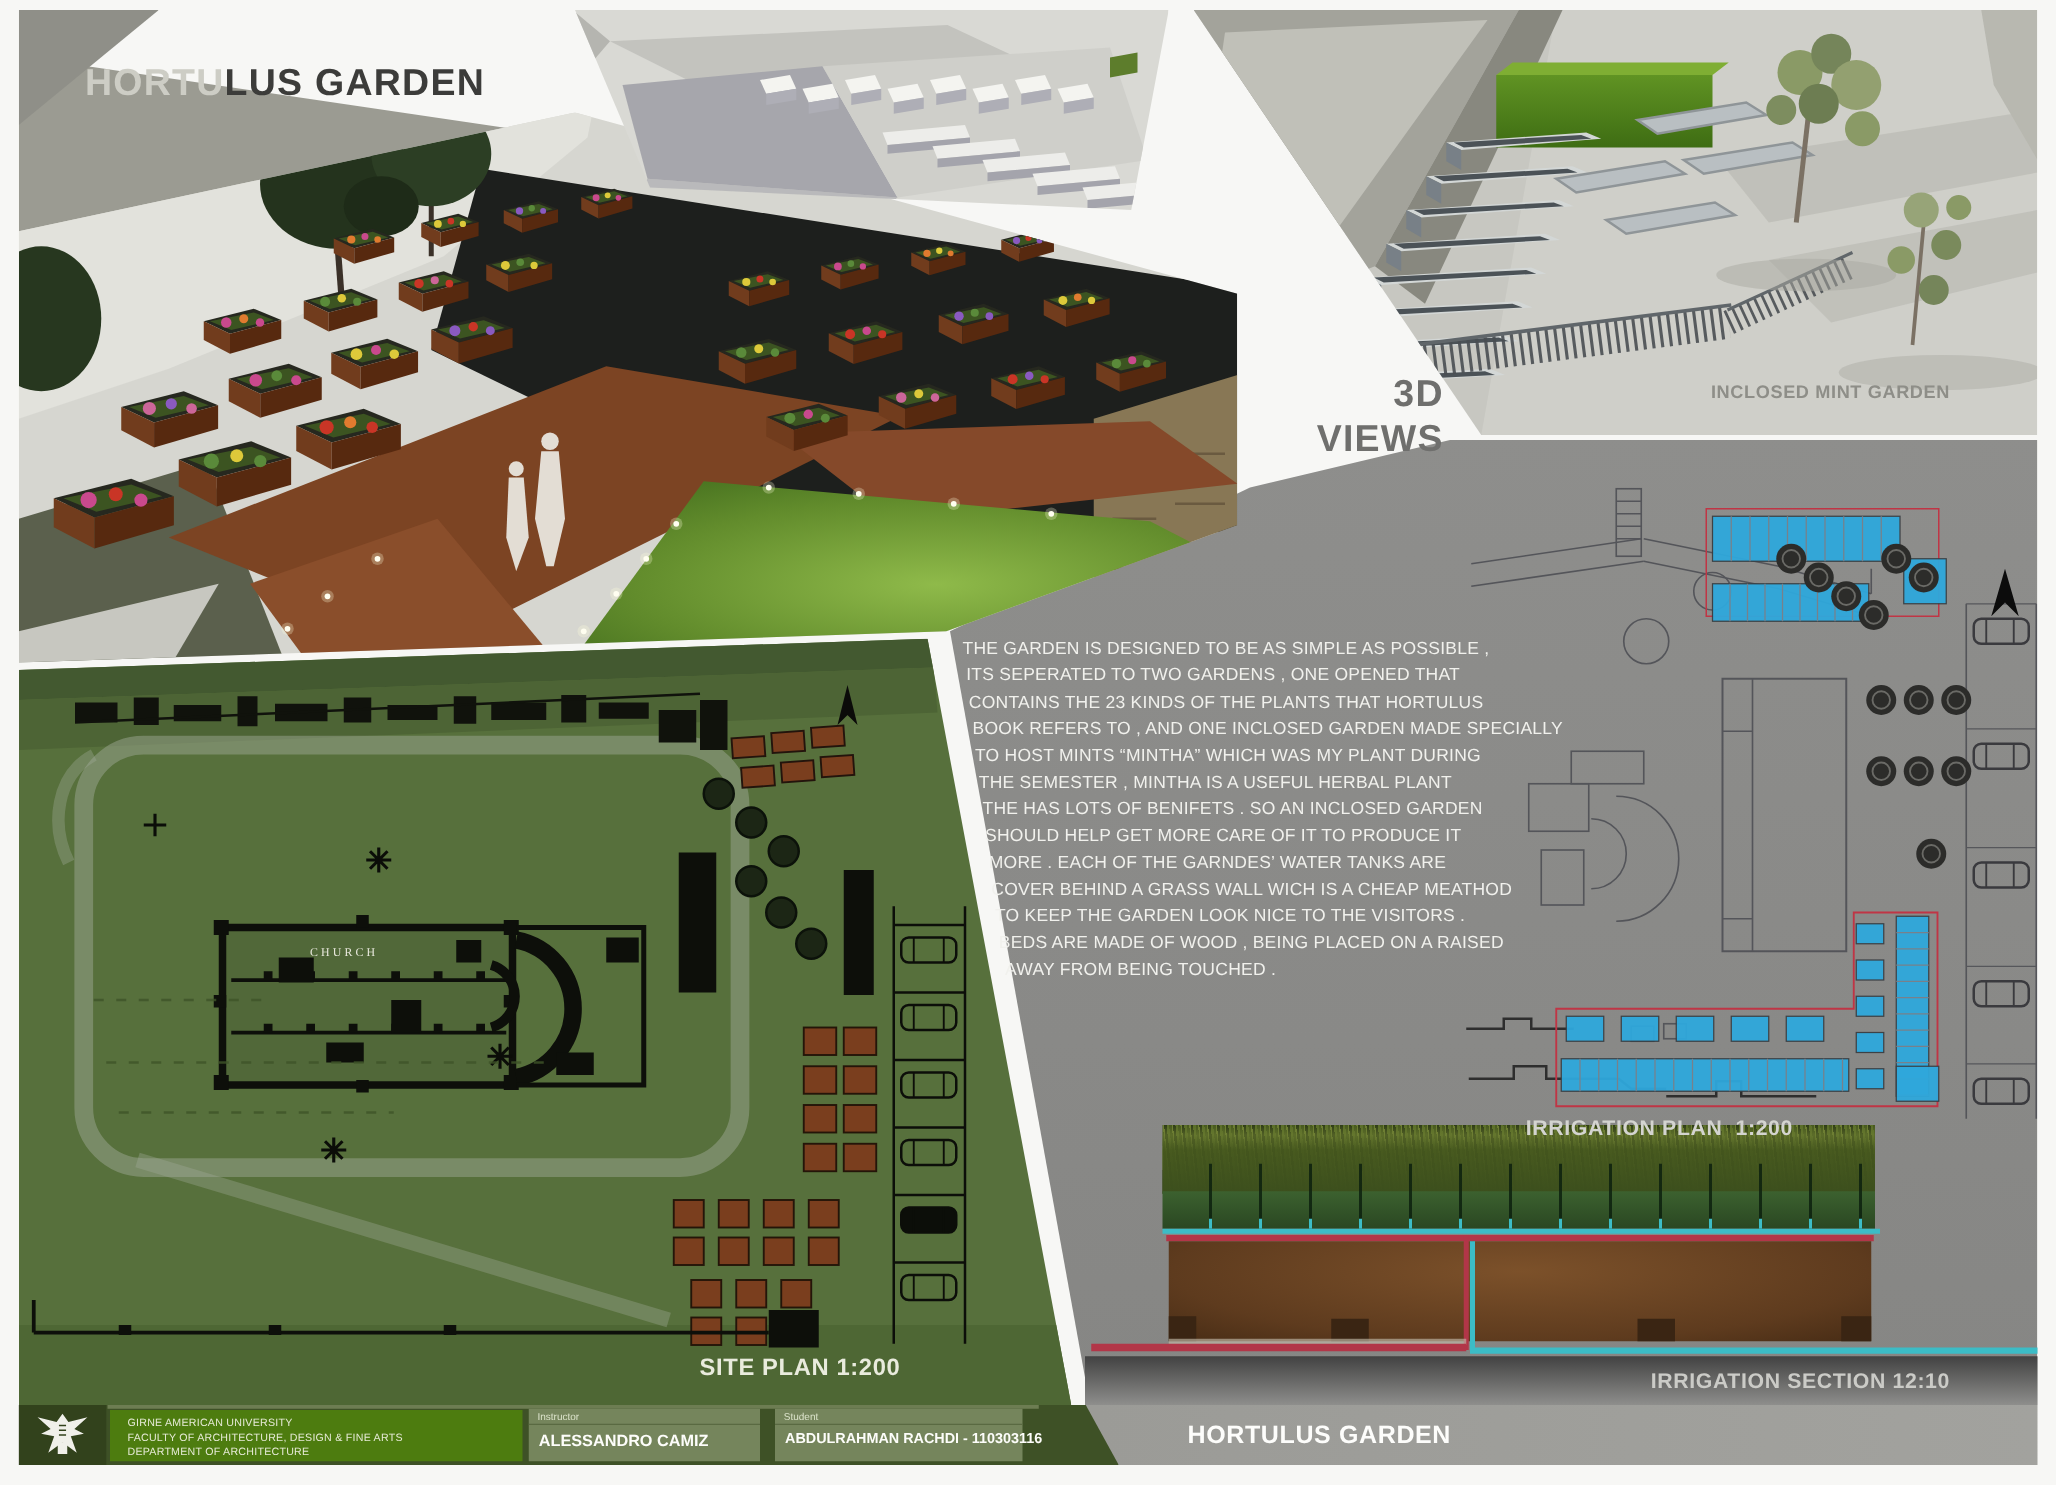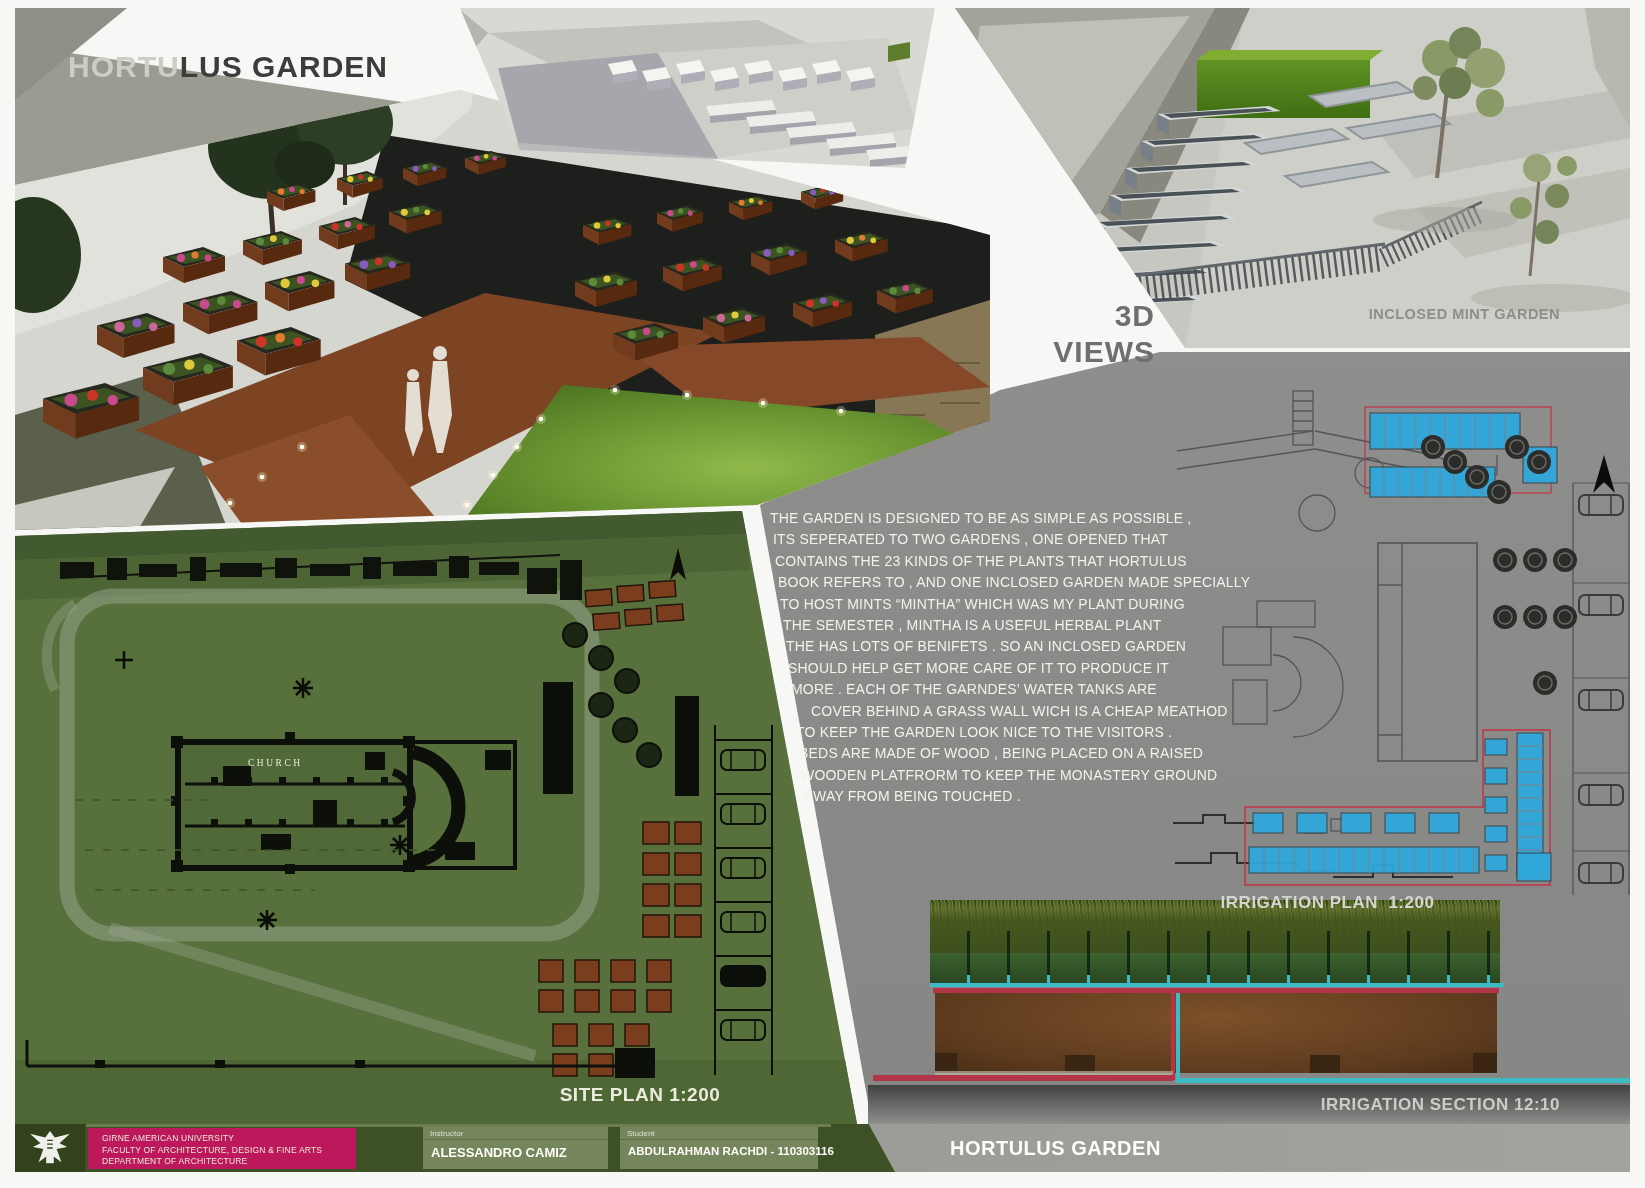"COVER BEHIND A GRASS WALL" div { margin-left: 41px -> 23px }
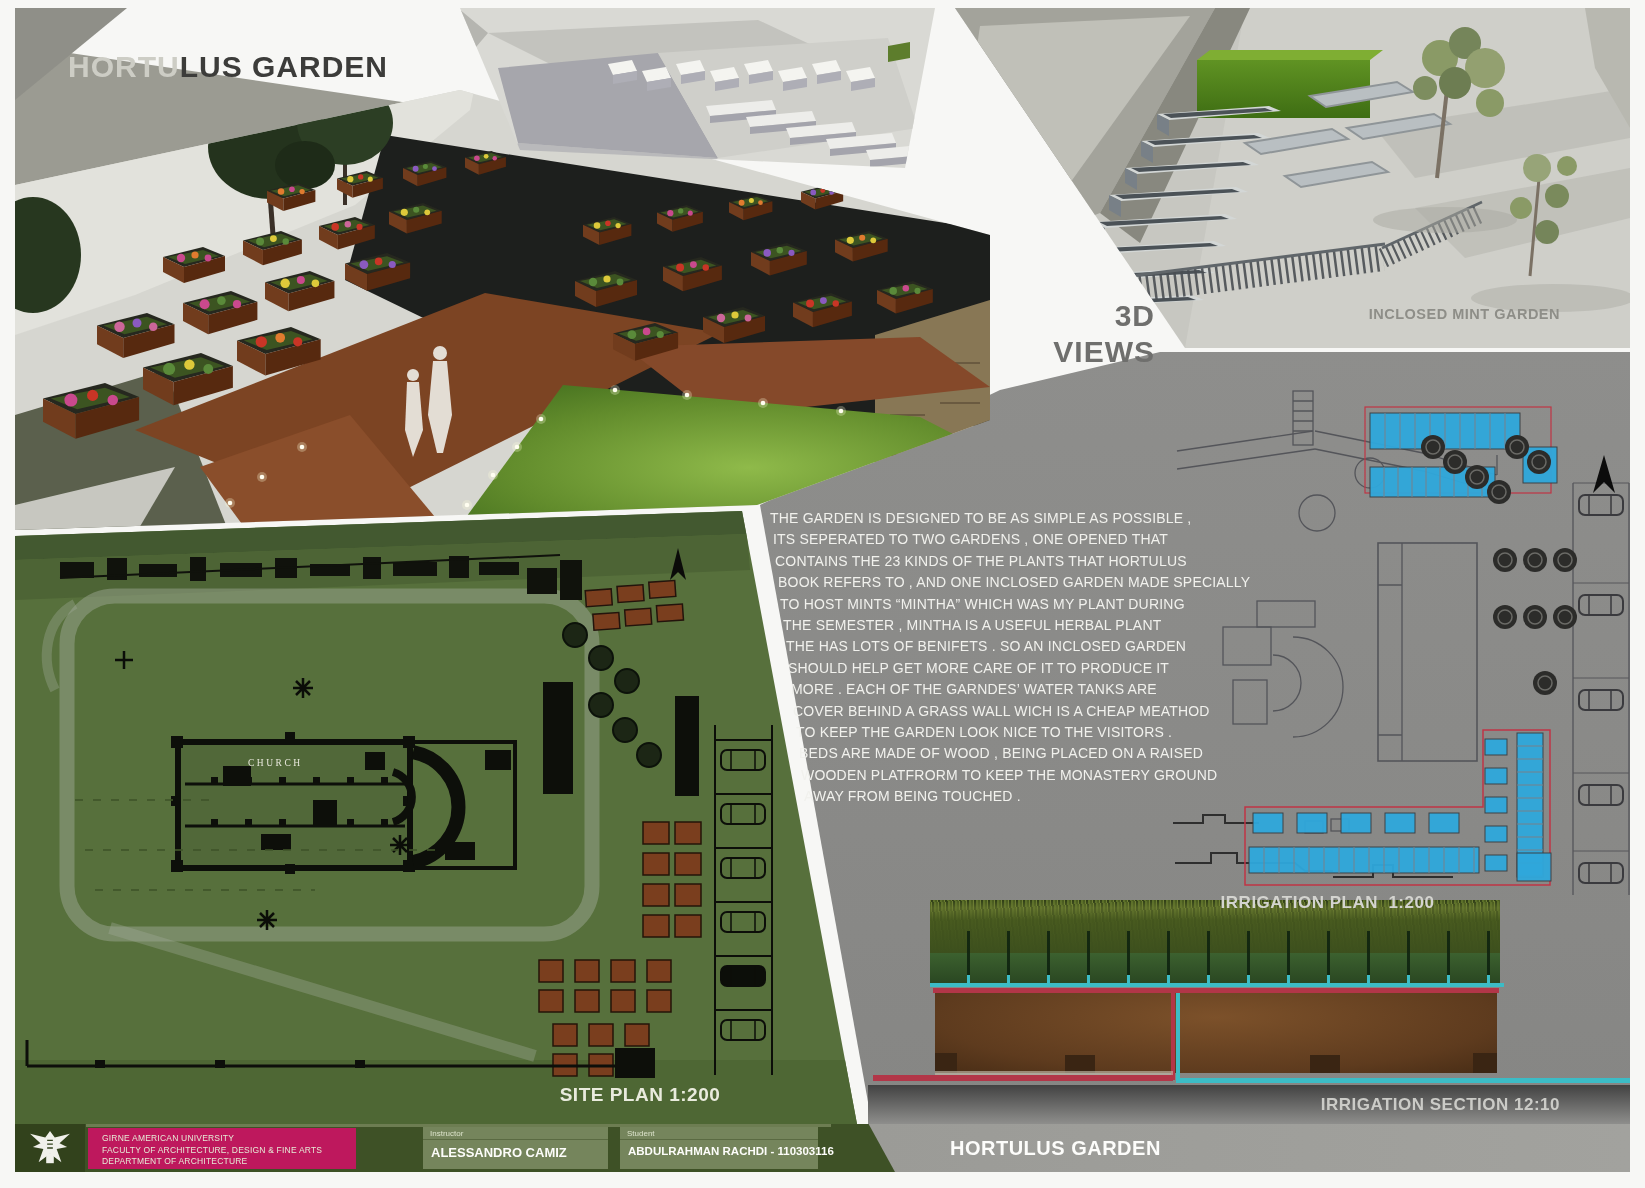"WOODEN PLATFRORM TO KEEP THE" div { html: <div>WOODEN PLATFRORM TO KEEP THE MONASTERY GROUND</div> -> none }
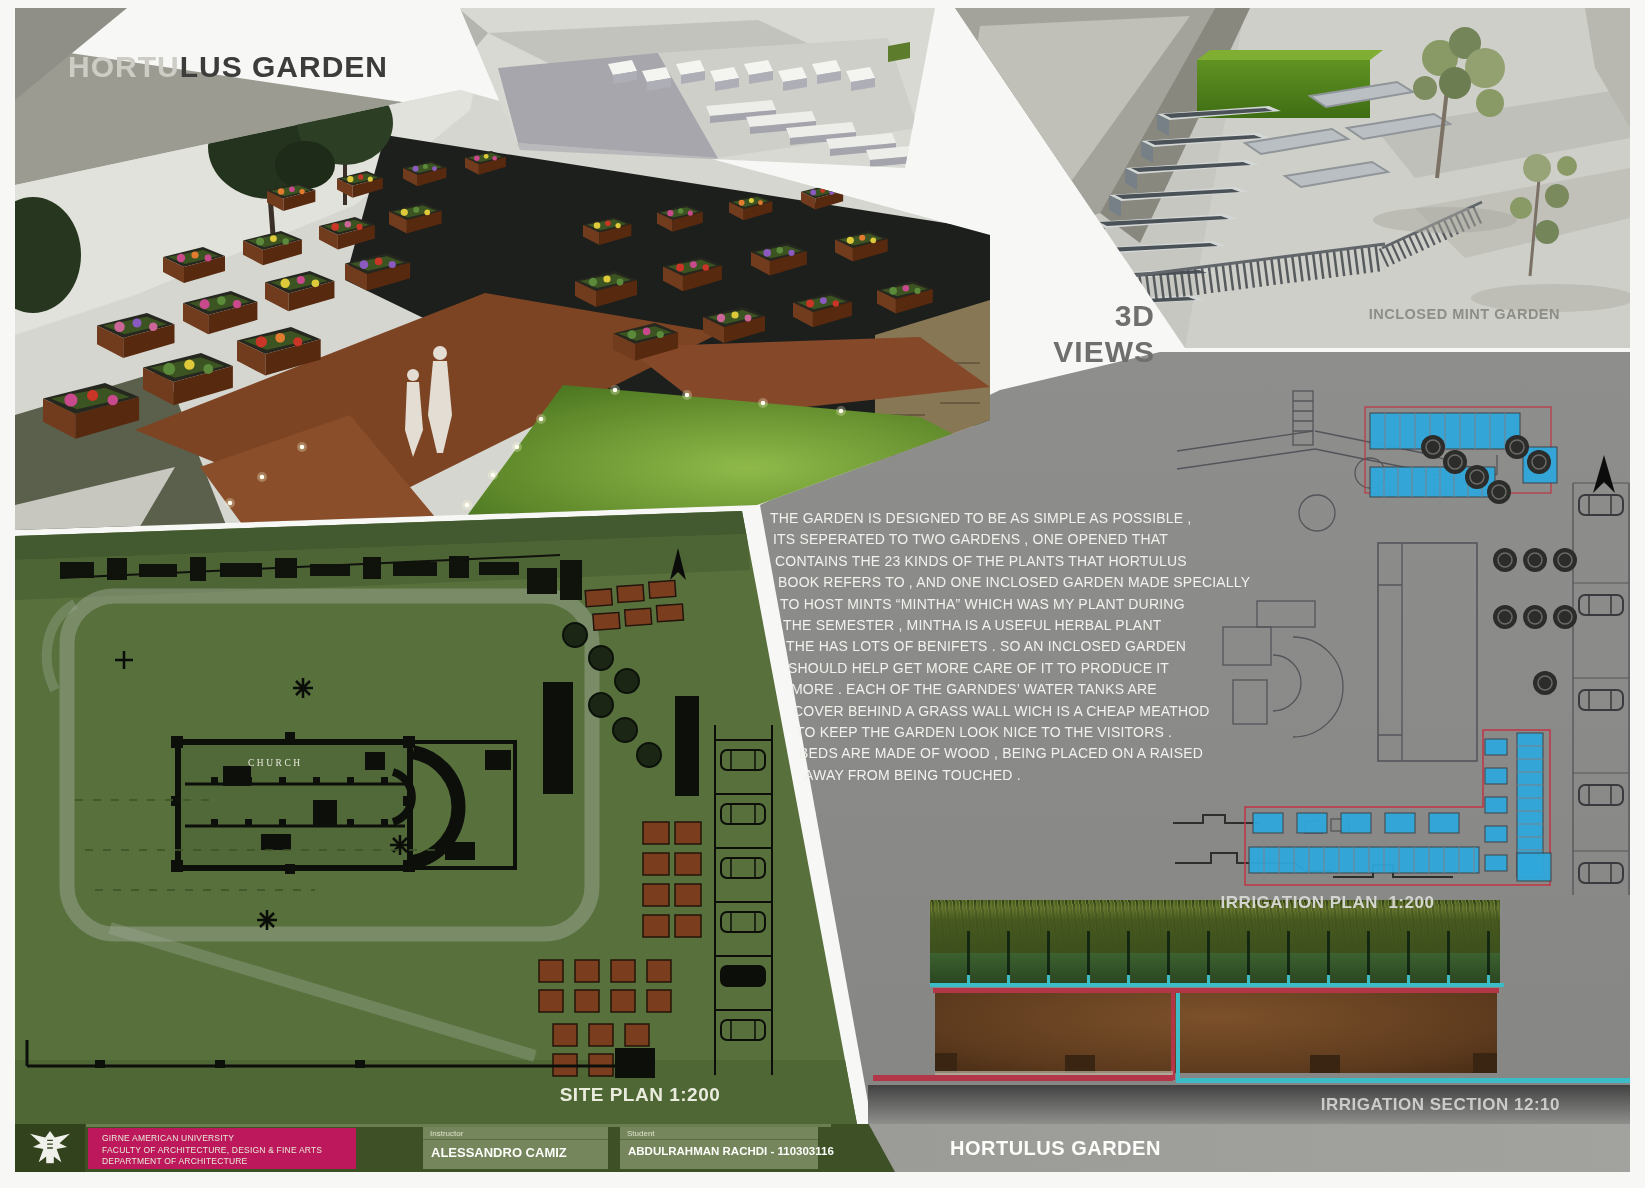"GIRNE AMERICAN UNIVERSITY" .univ-panel { background: #be185d -> #4d7c0f; width: 268px -> 330px }
